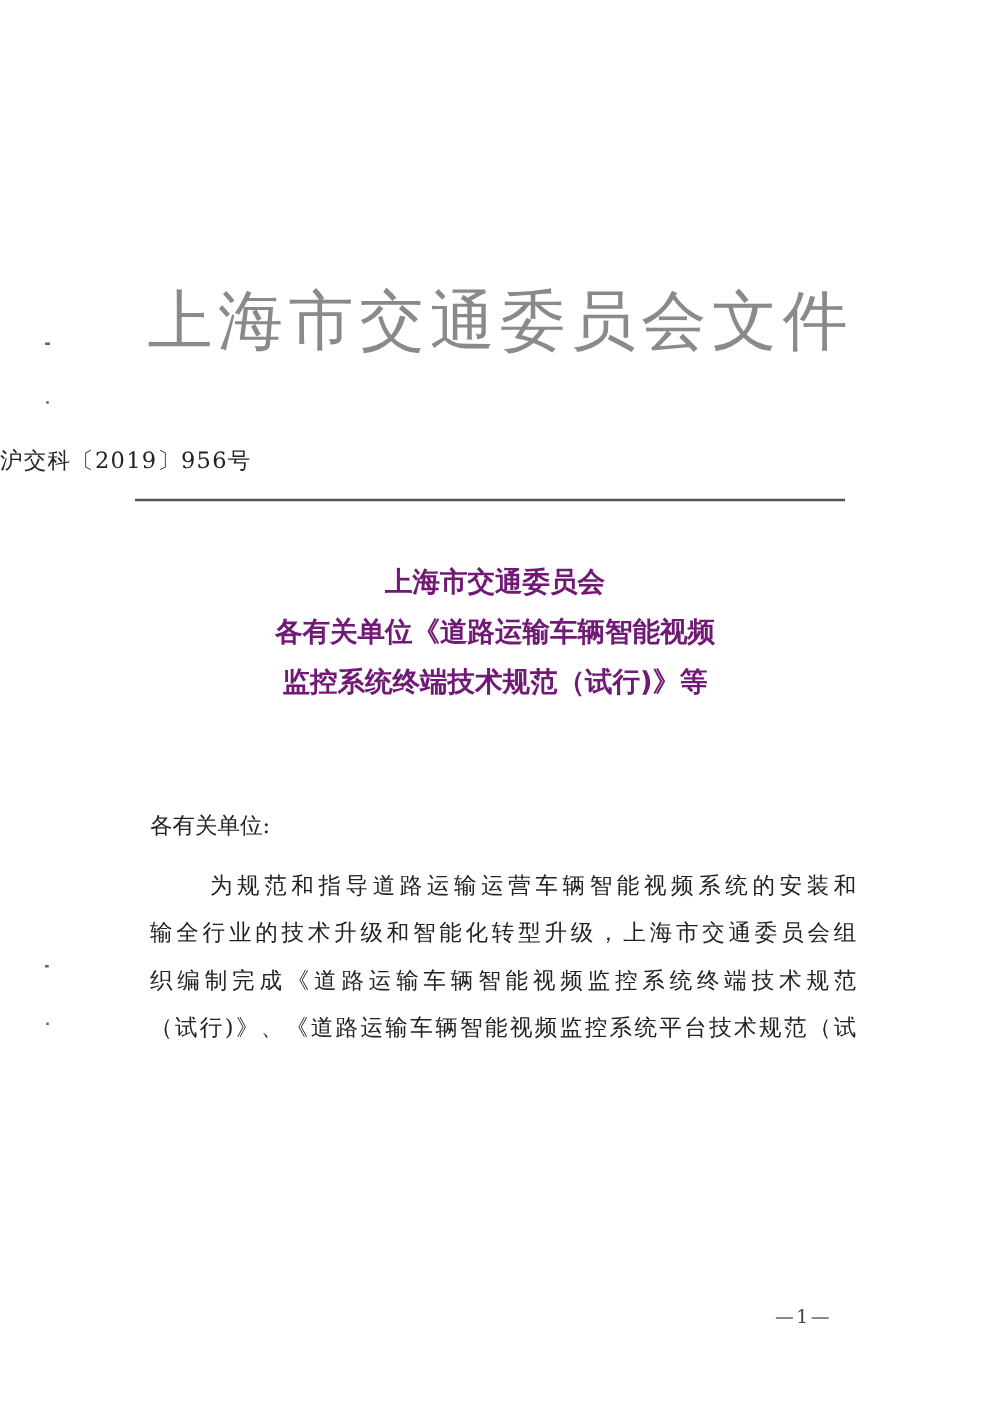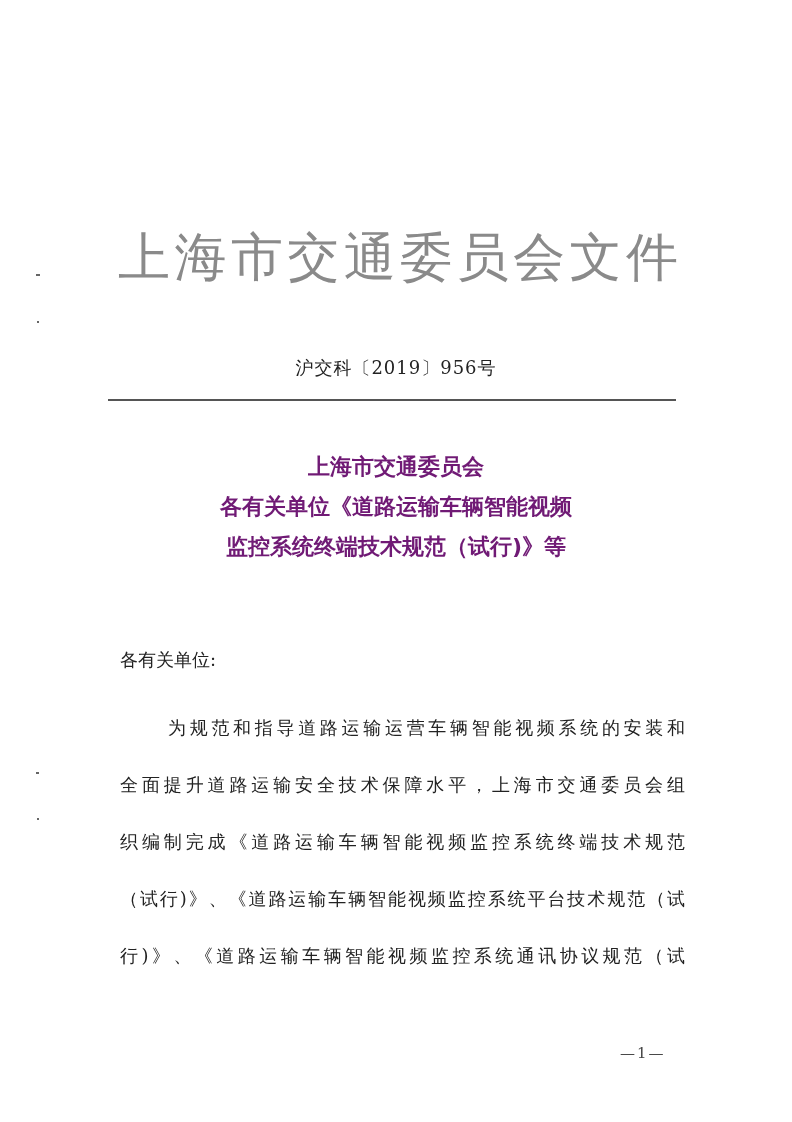"沪交科〔2019〕956号" .doc-number { text-align: center -> none }
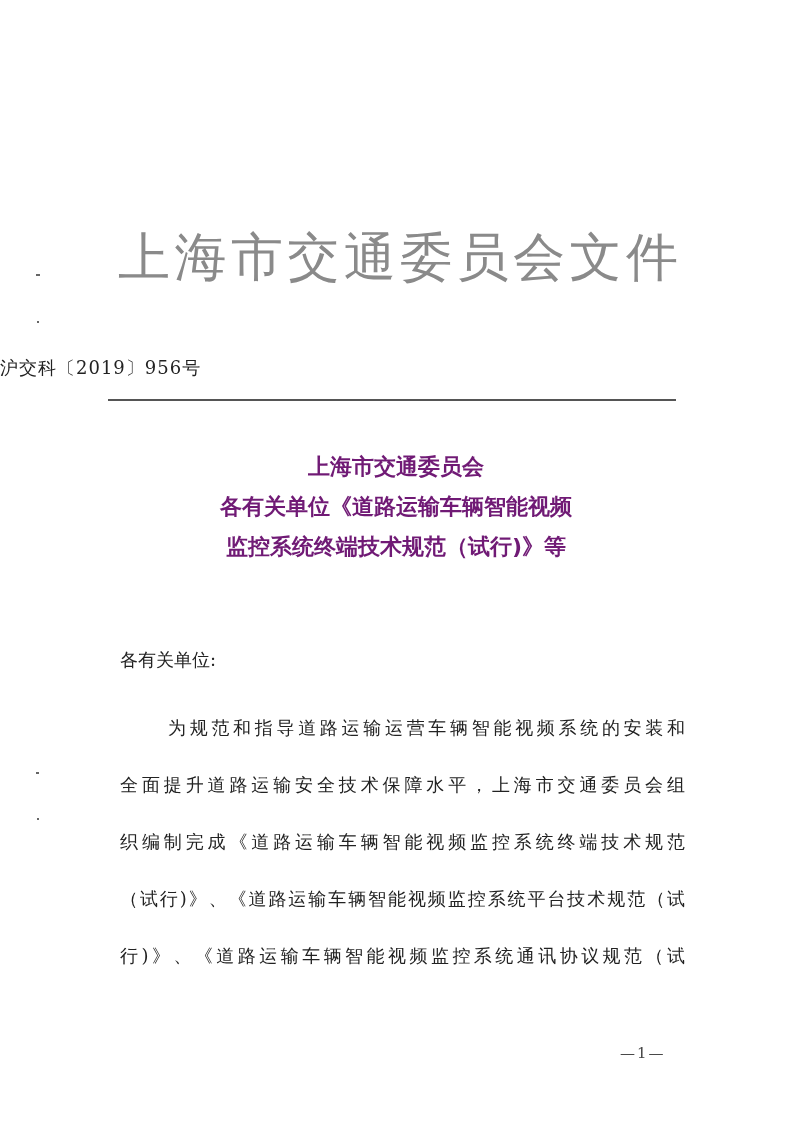"为规范和指导道路运输运营车辆智能视频系统的安装和" .body-text .line { margin-top: 19px -> none }
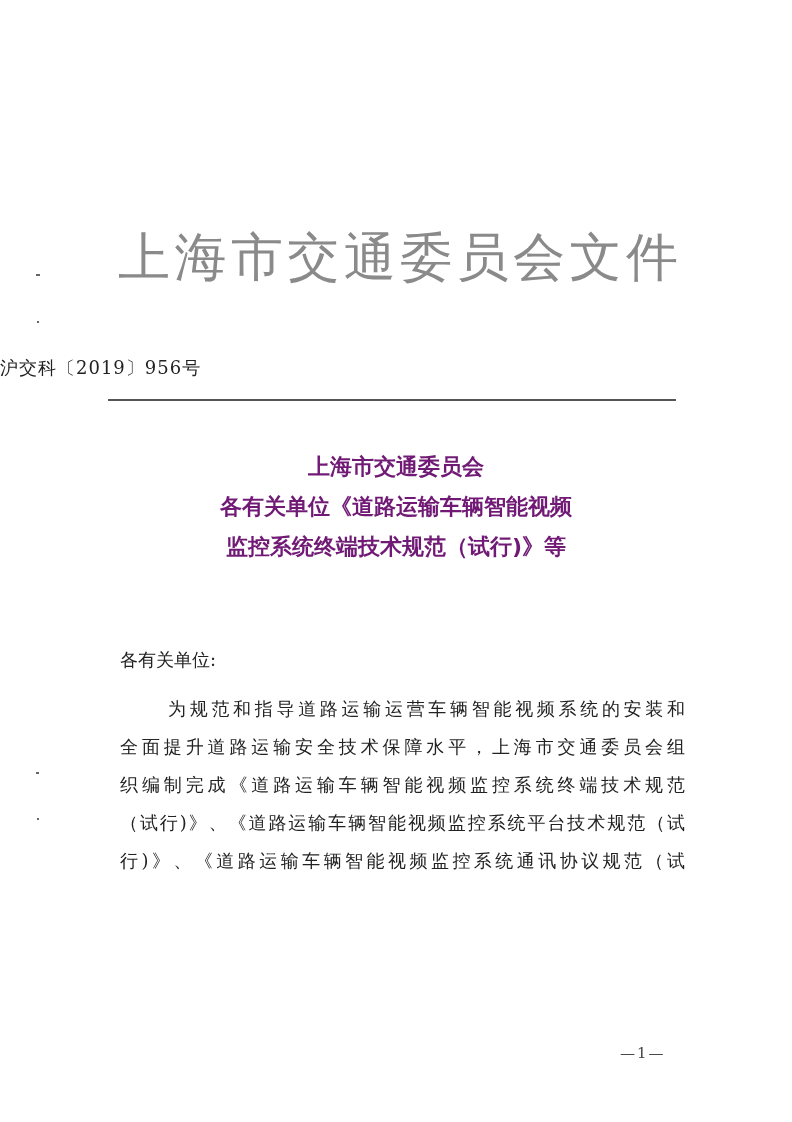"全面提升道路运输安全技术保障水平，上海市交通委员会组" div.line { text: 全面提升道路运输安全技术保障水平 -> 输全行业的技术升级和智能化转型升级 }
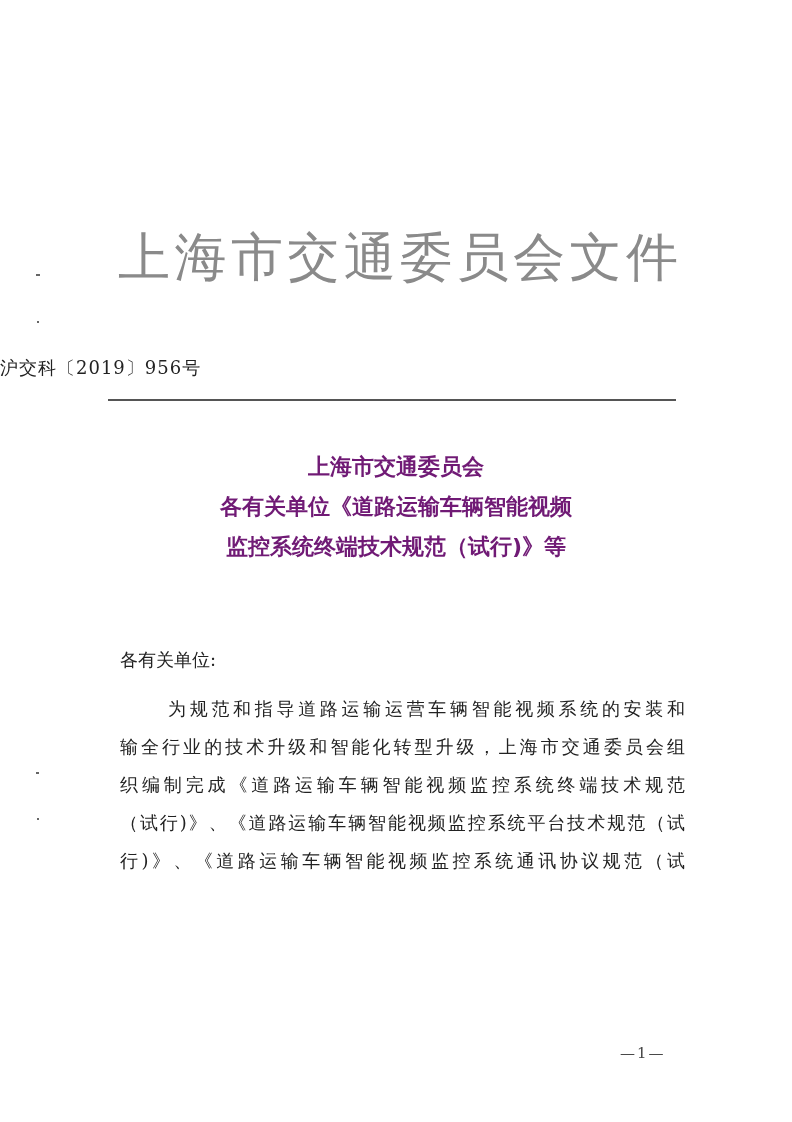"行)》、《道路运输车辆智能视频监控系统通讯协议规范（试" div.line { html: <div>行)》、《道路运输车辆智能视频监控系统通讯协议规范（试</div> -> none }
